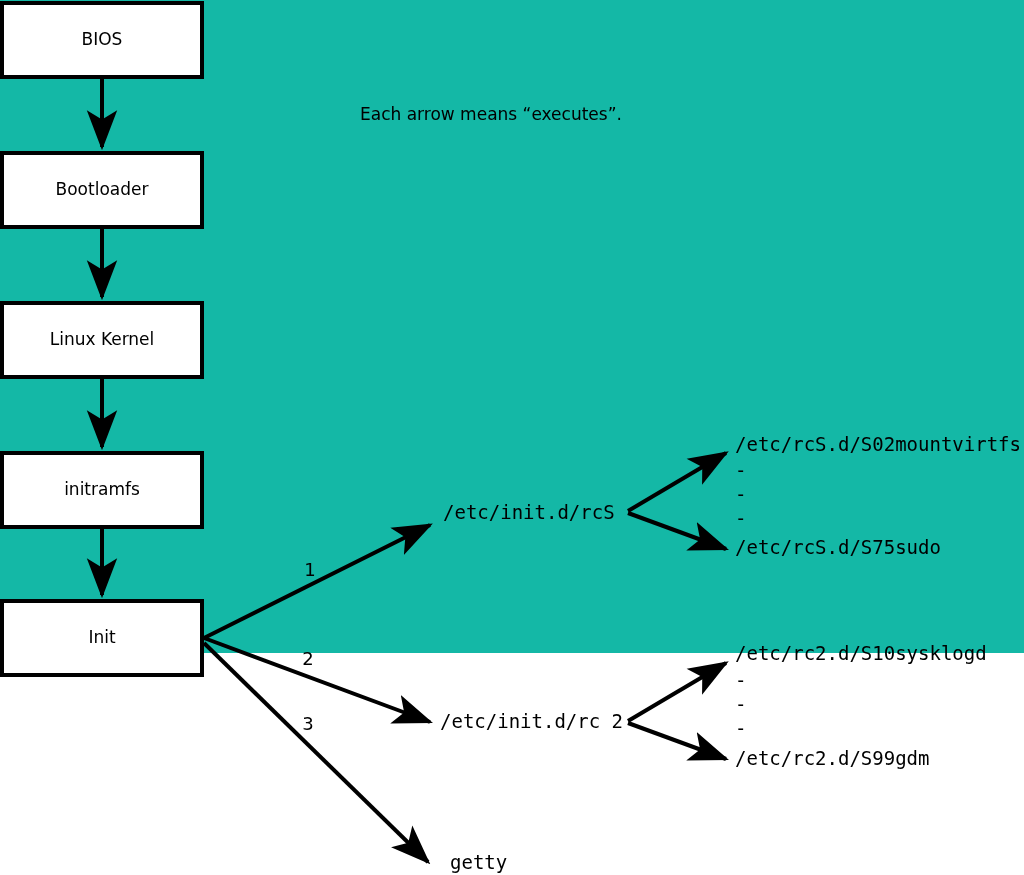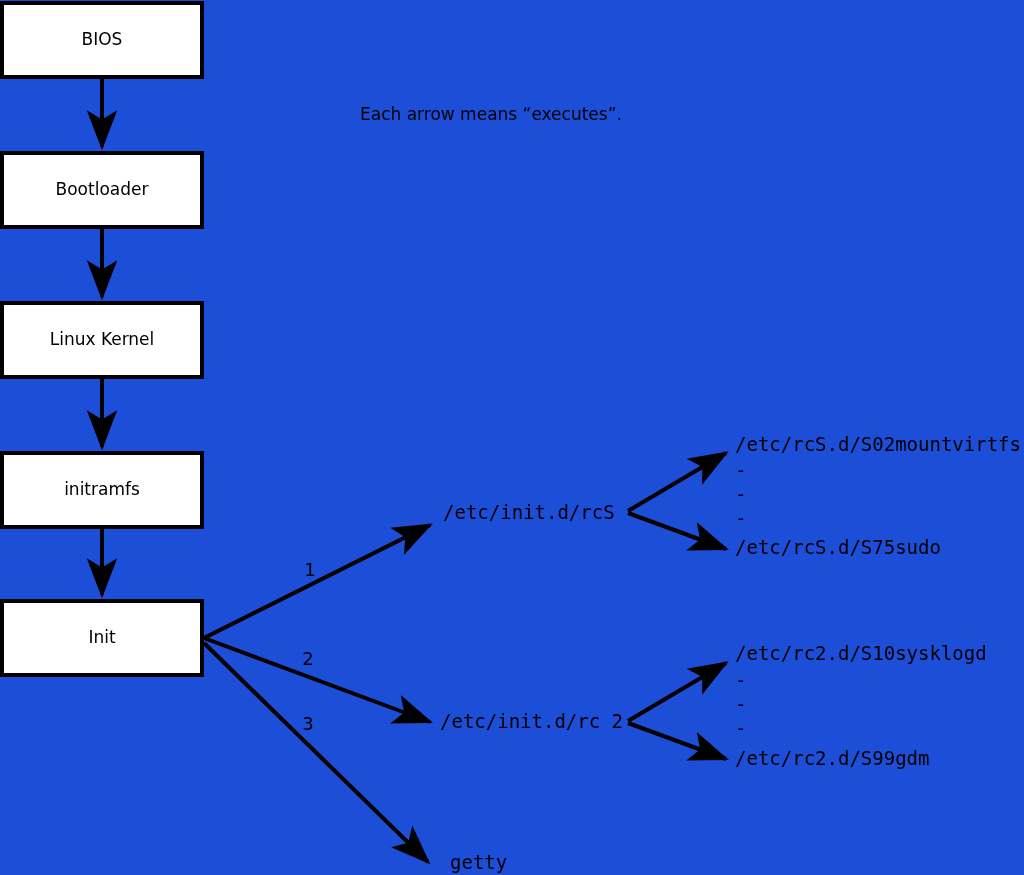"BIOS" #diagram-root { background: #1d4ed8 -> #14b8a6; height: 875px -> 653px }
